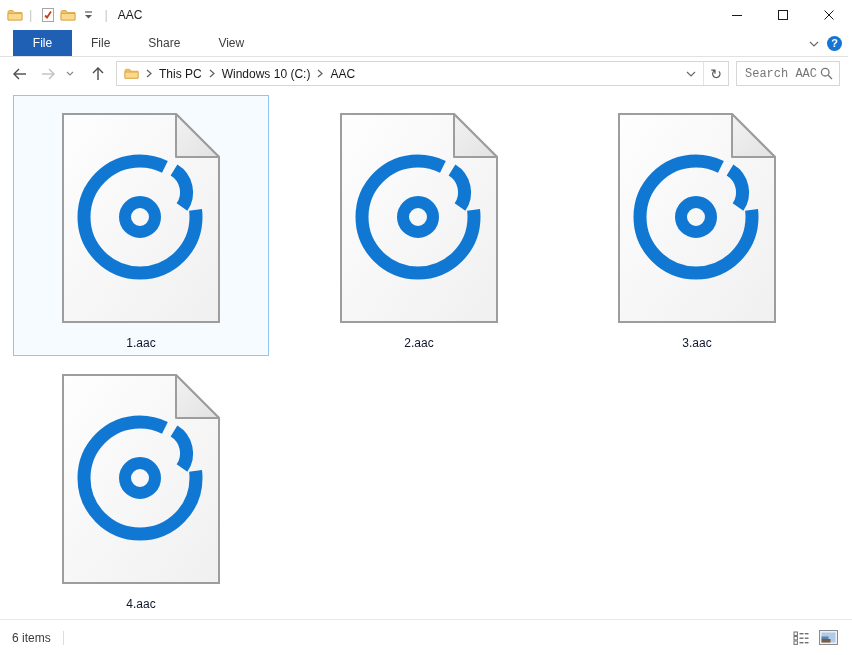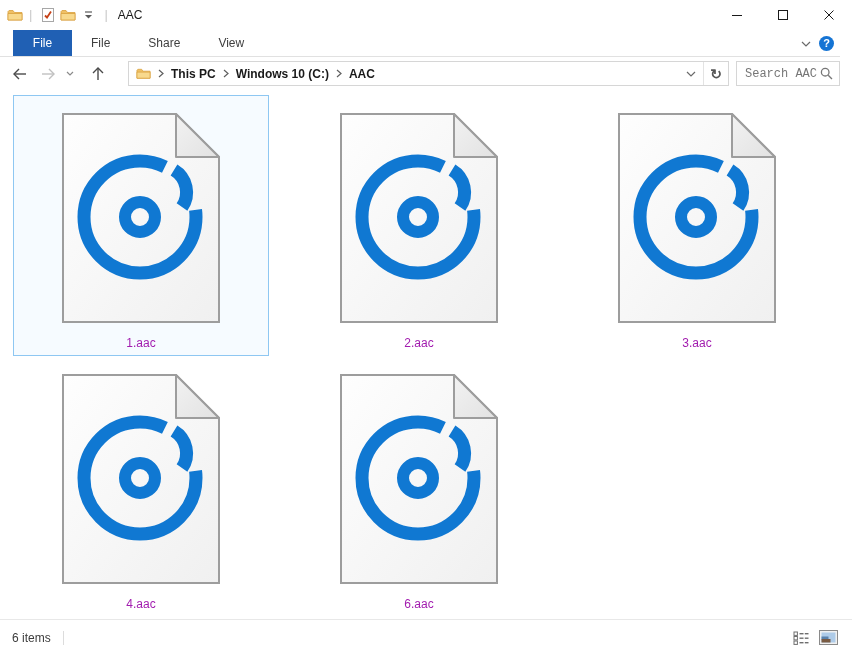"File" .tabs-row { right: 12px -> 4px }
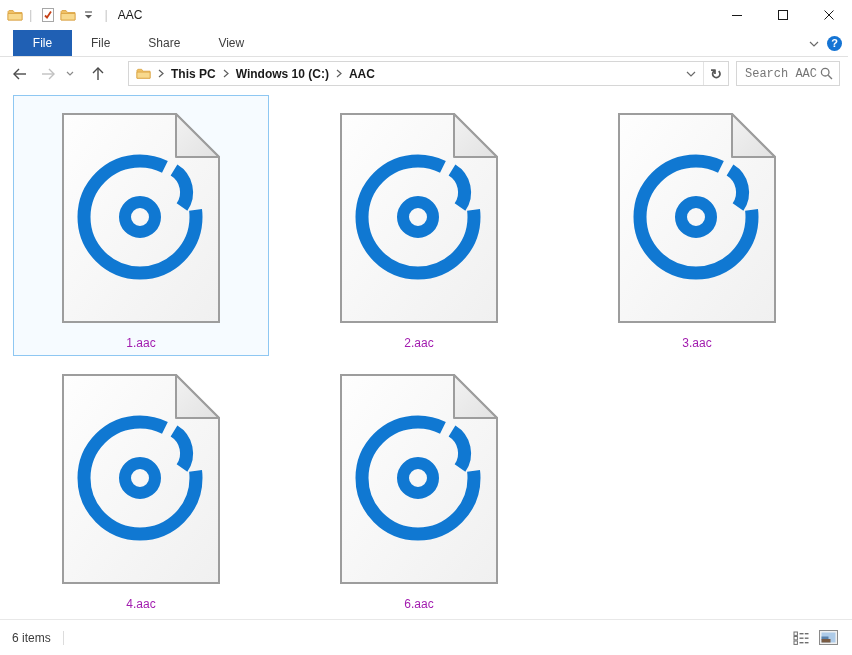"This PC" .addr-strip { font-weight: bold -> none; margin-left: 16px -> 4px }
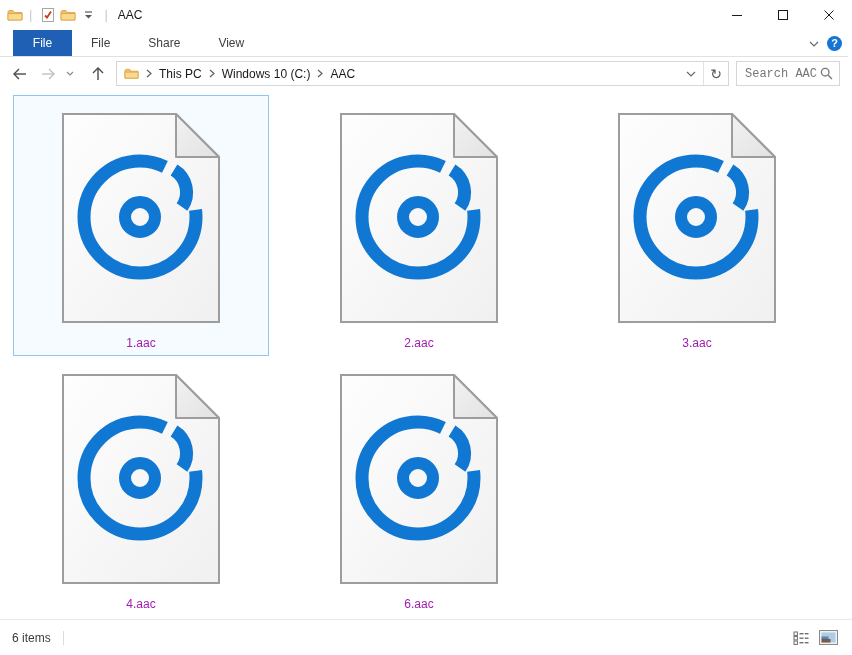"1.aac" .flabel { color: #a21caf -> #0f172a }
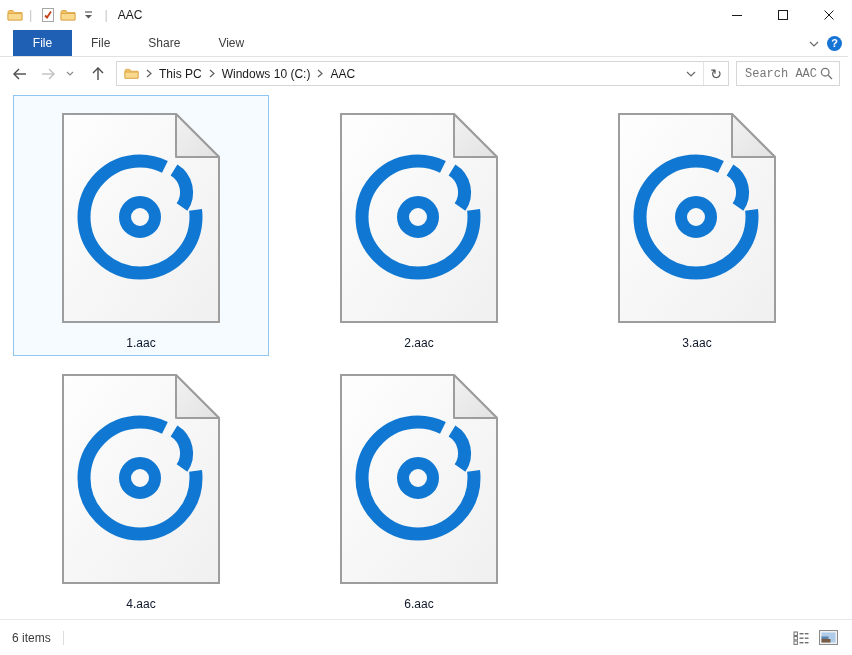"6.aac" div.tile { html: <div> <svg> <use></use> </svg> <div>6.aac</div> </div> -> none }
